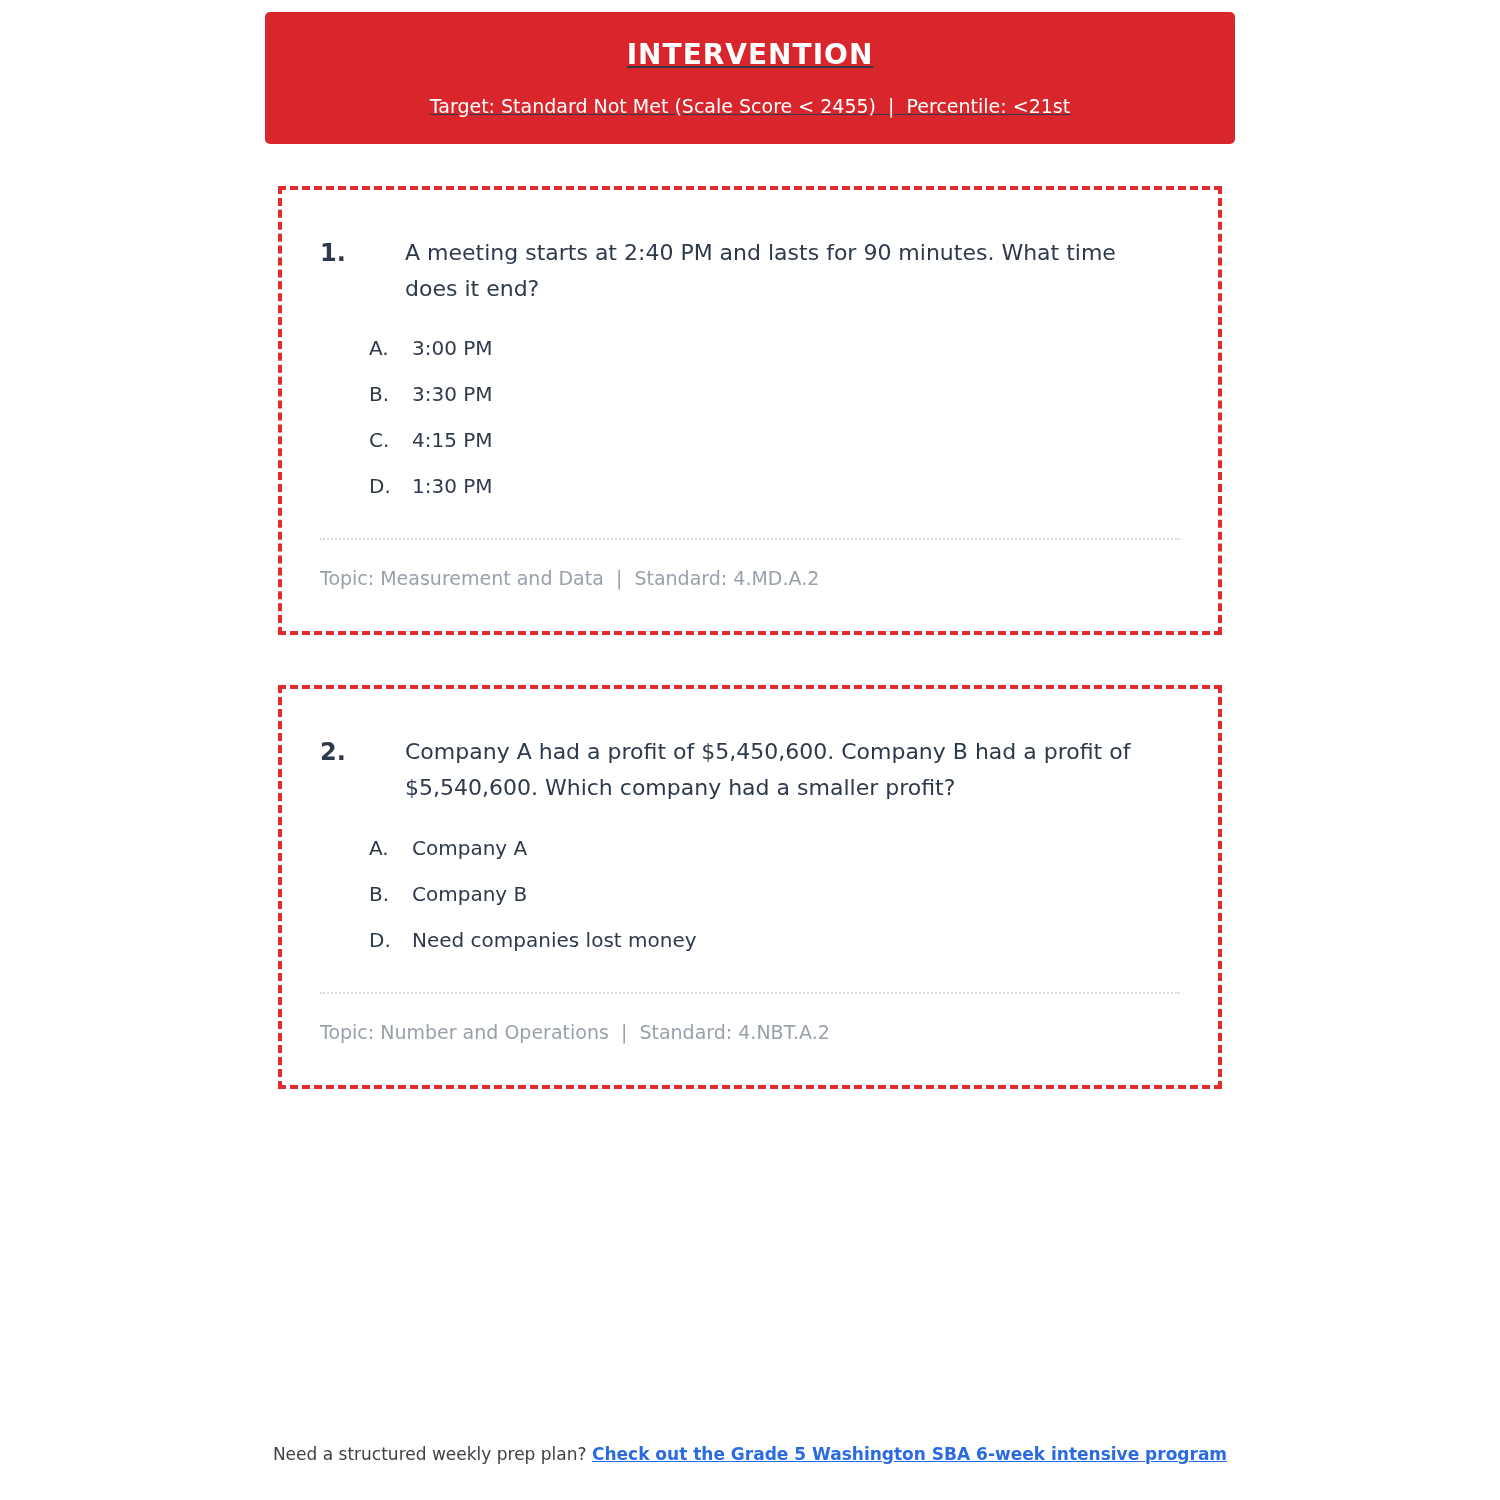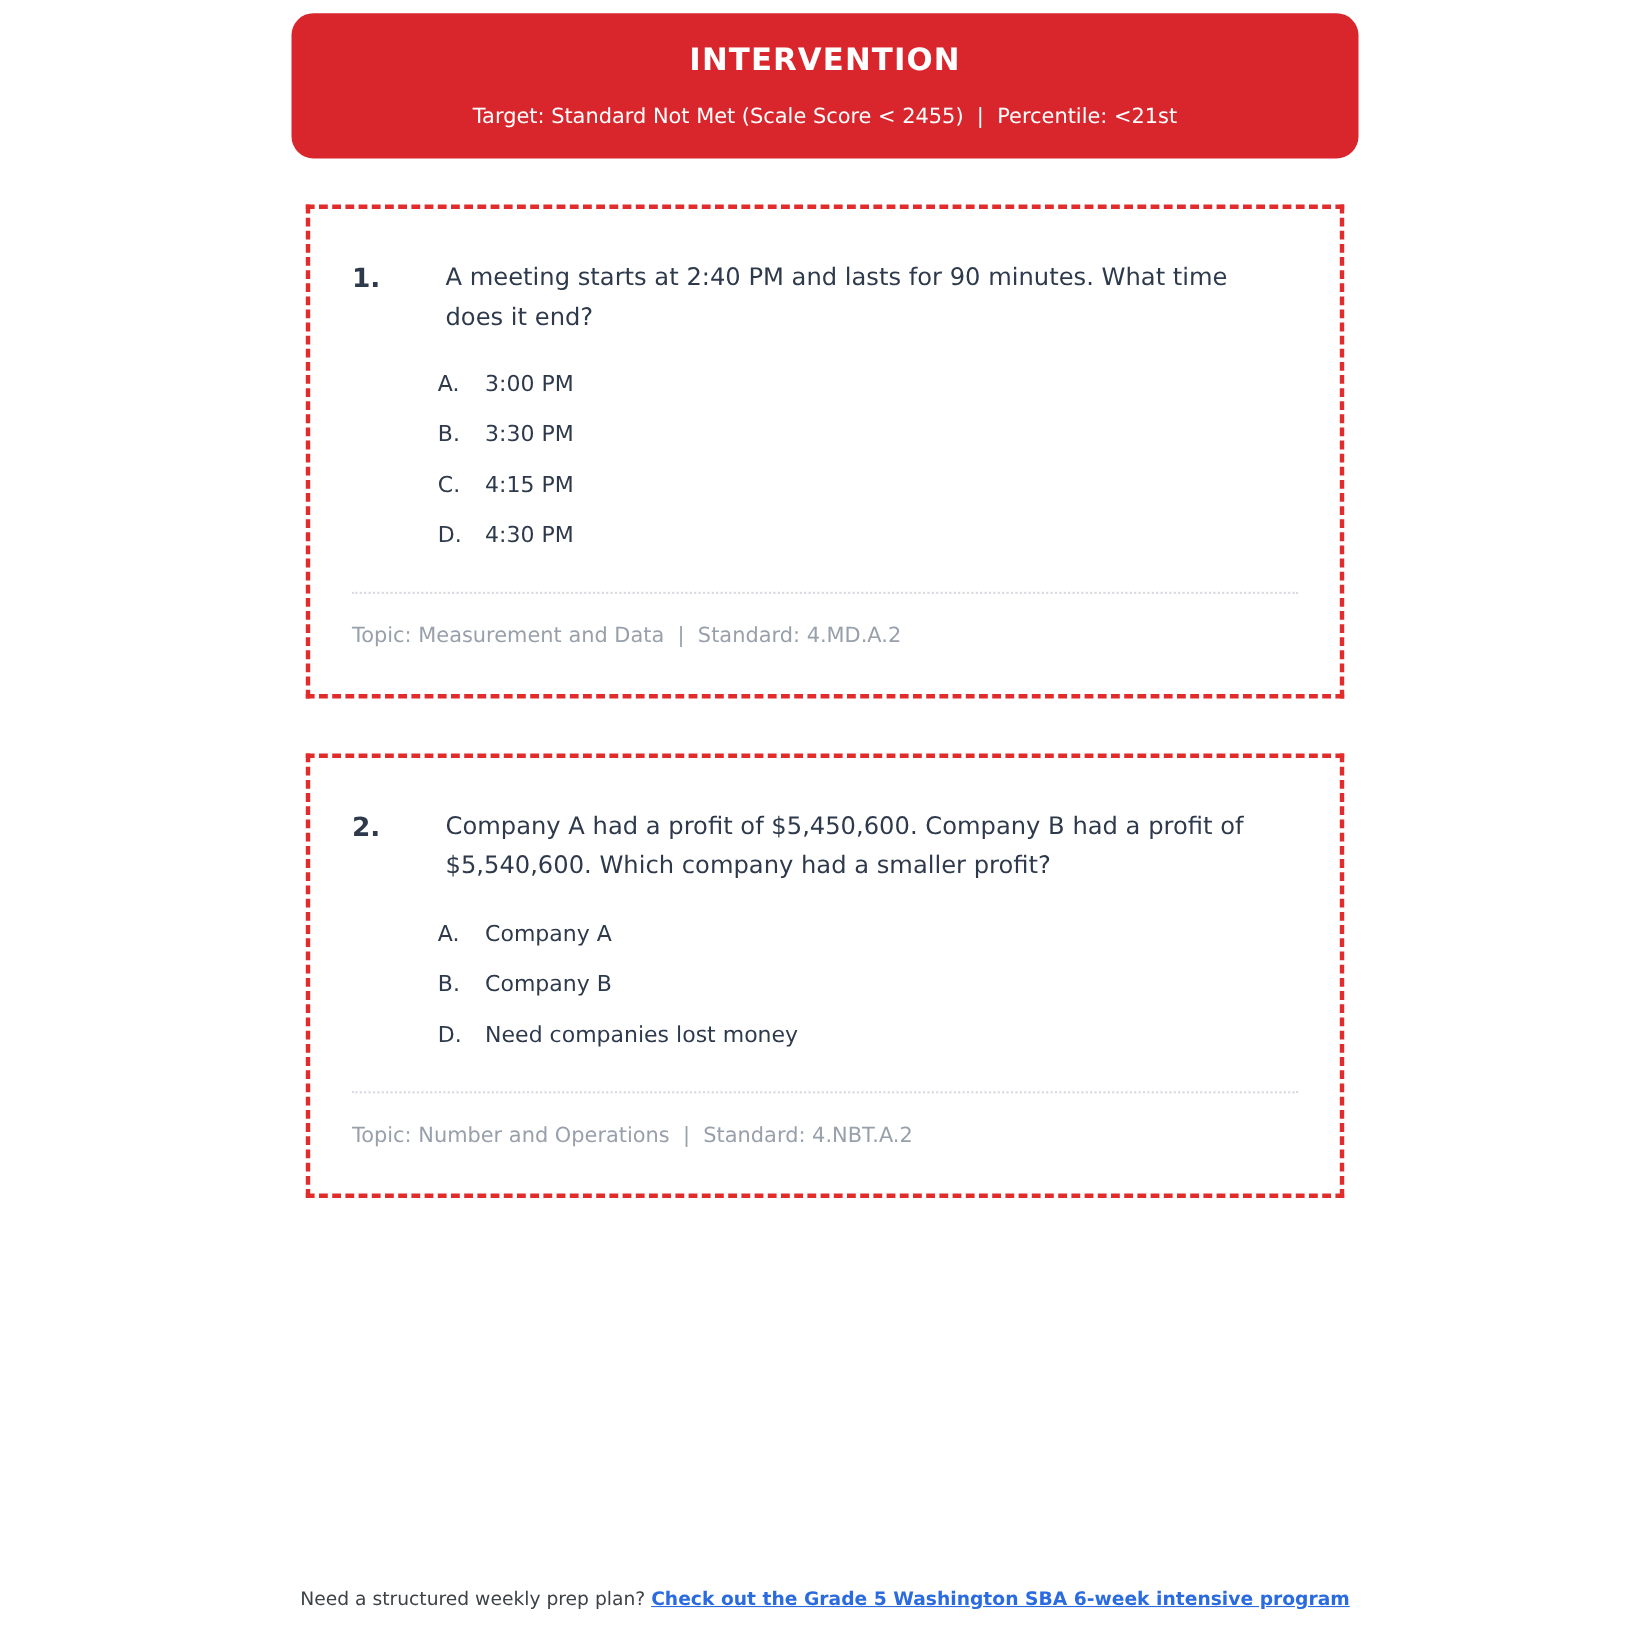"INTERVENTION" .banner { border-radius: 20px -> 5px; text-decoration: none -> underline }
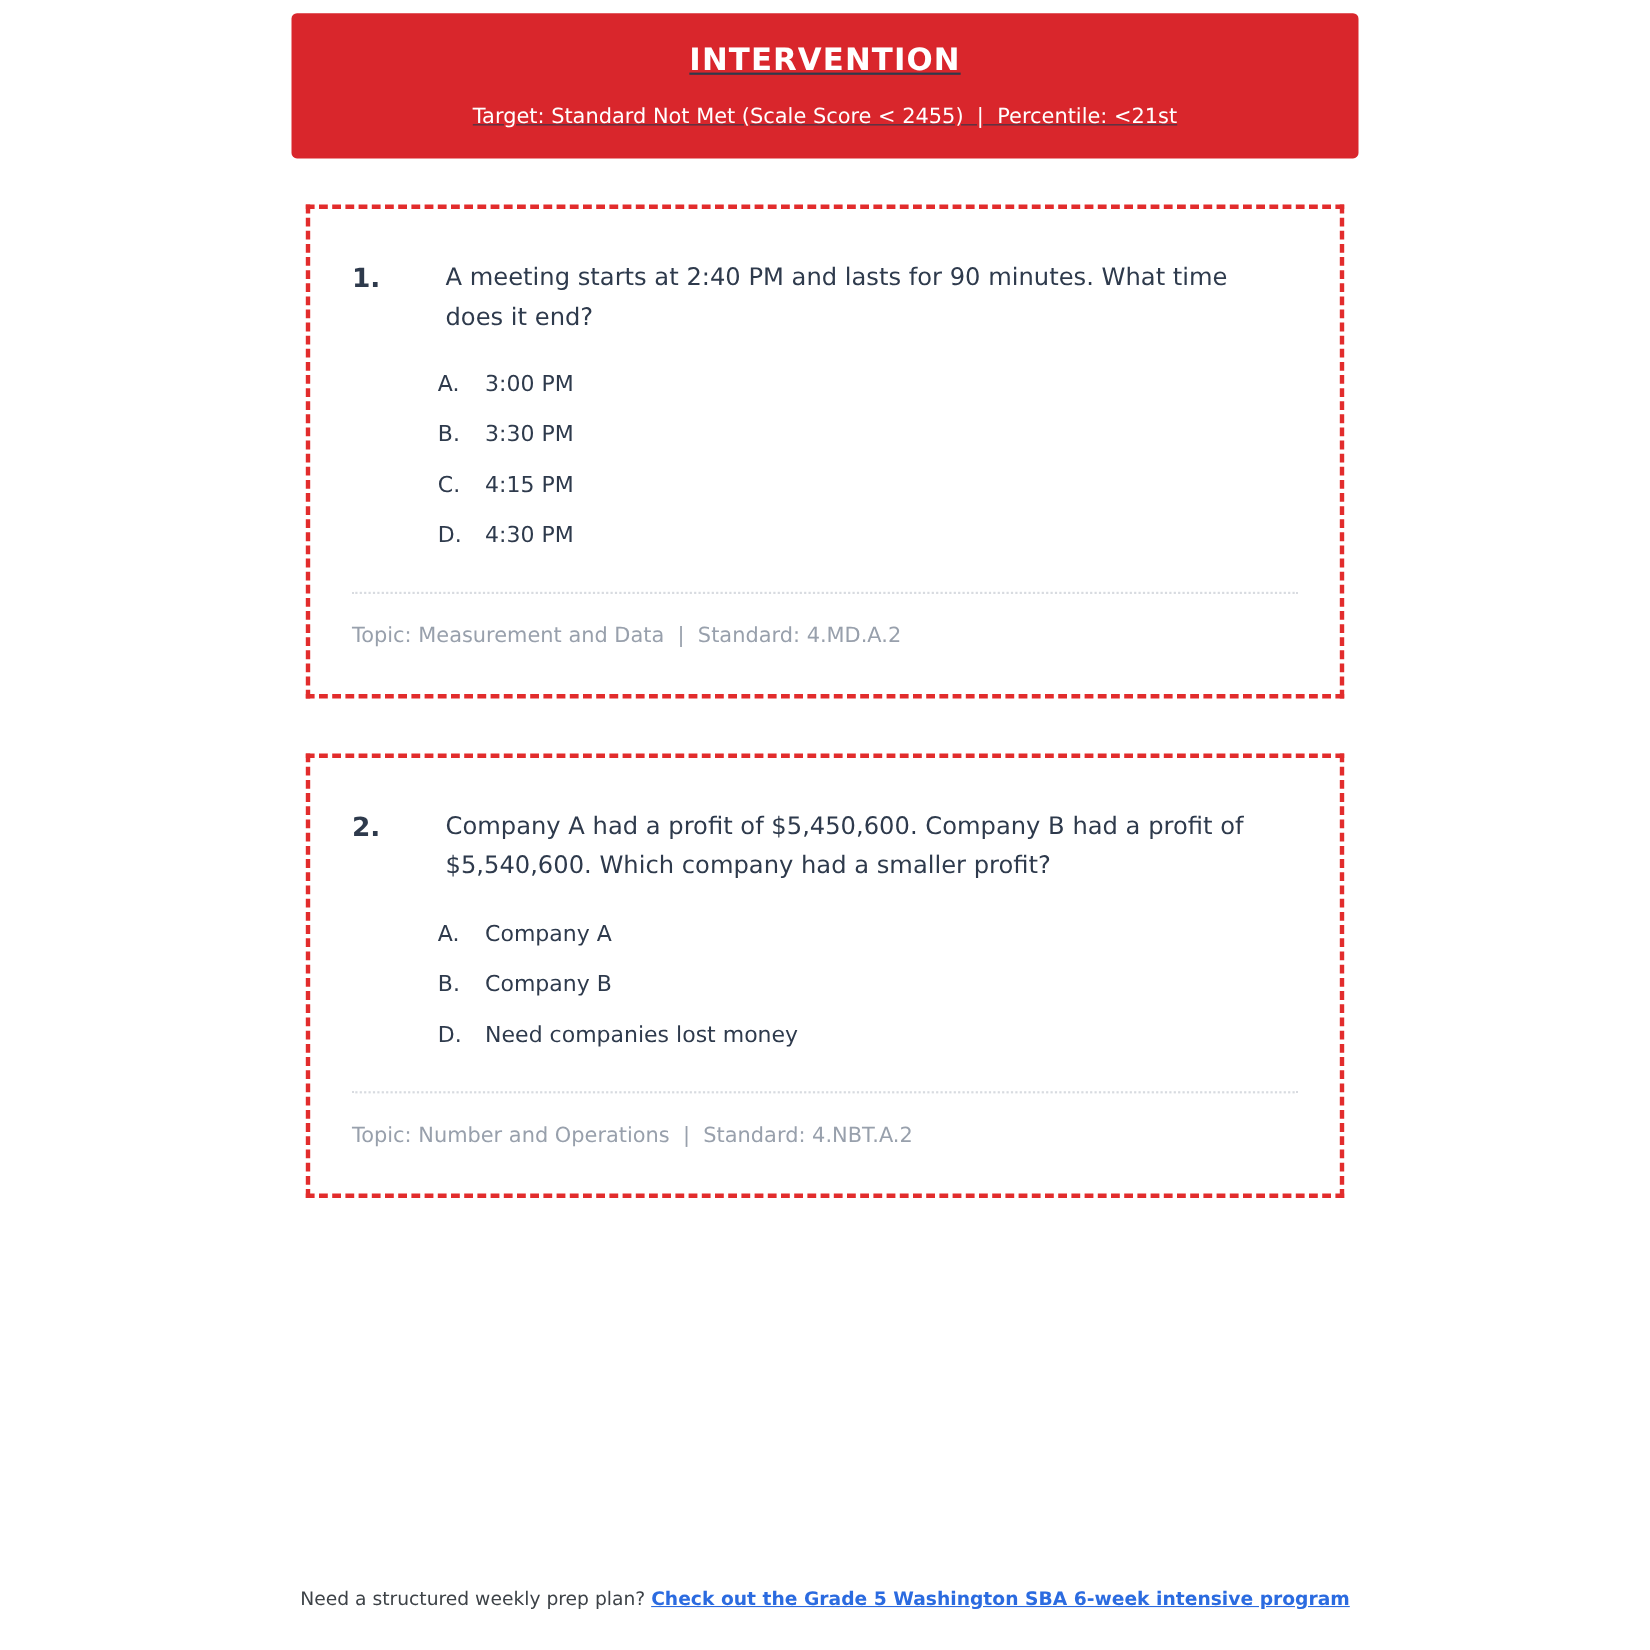"A. 3:00 PM" .options { margin-left: 78px -> 49px }
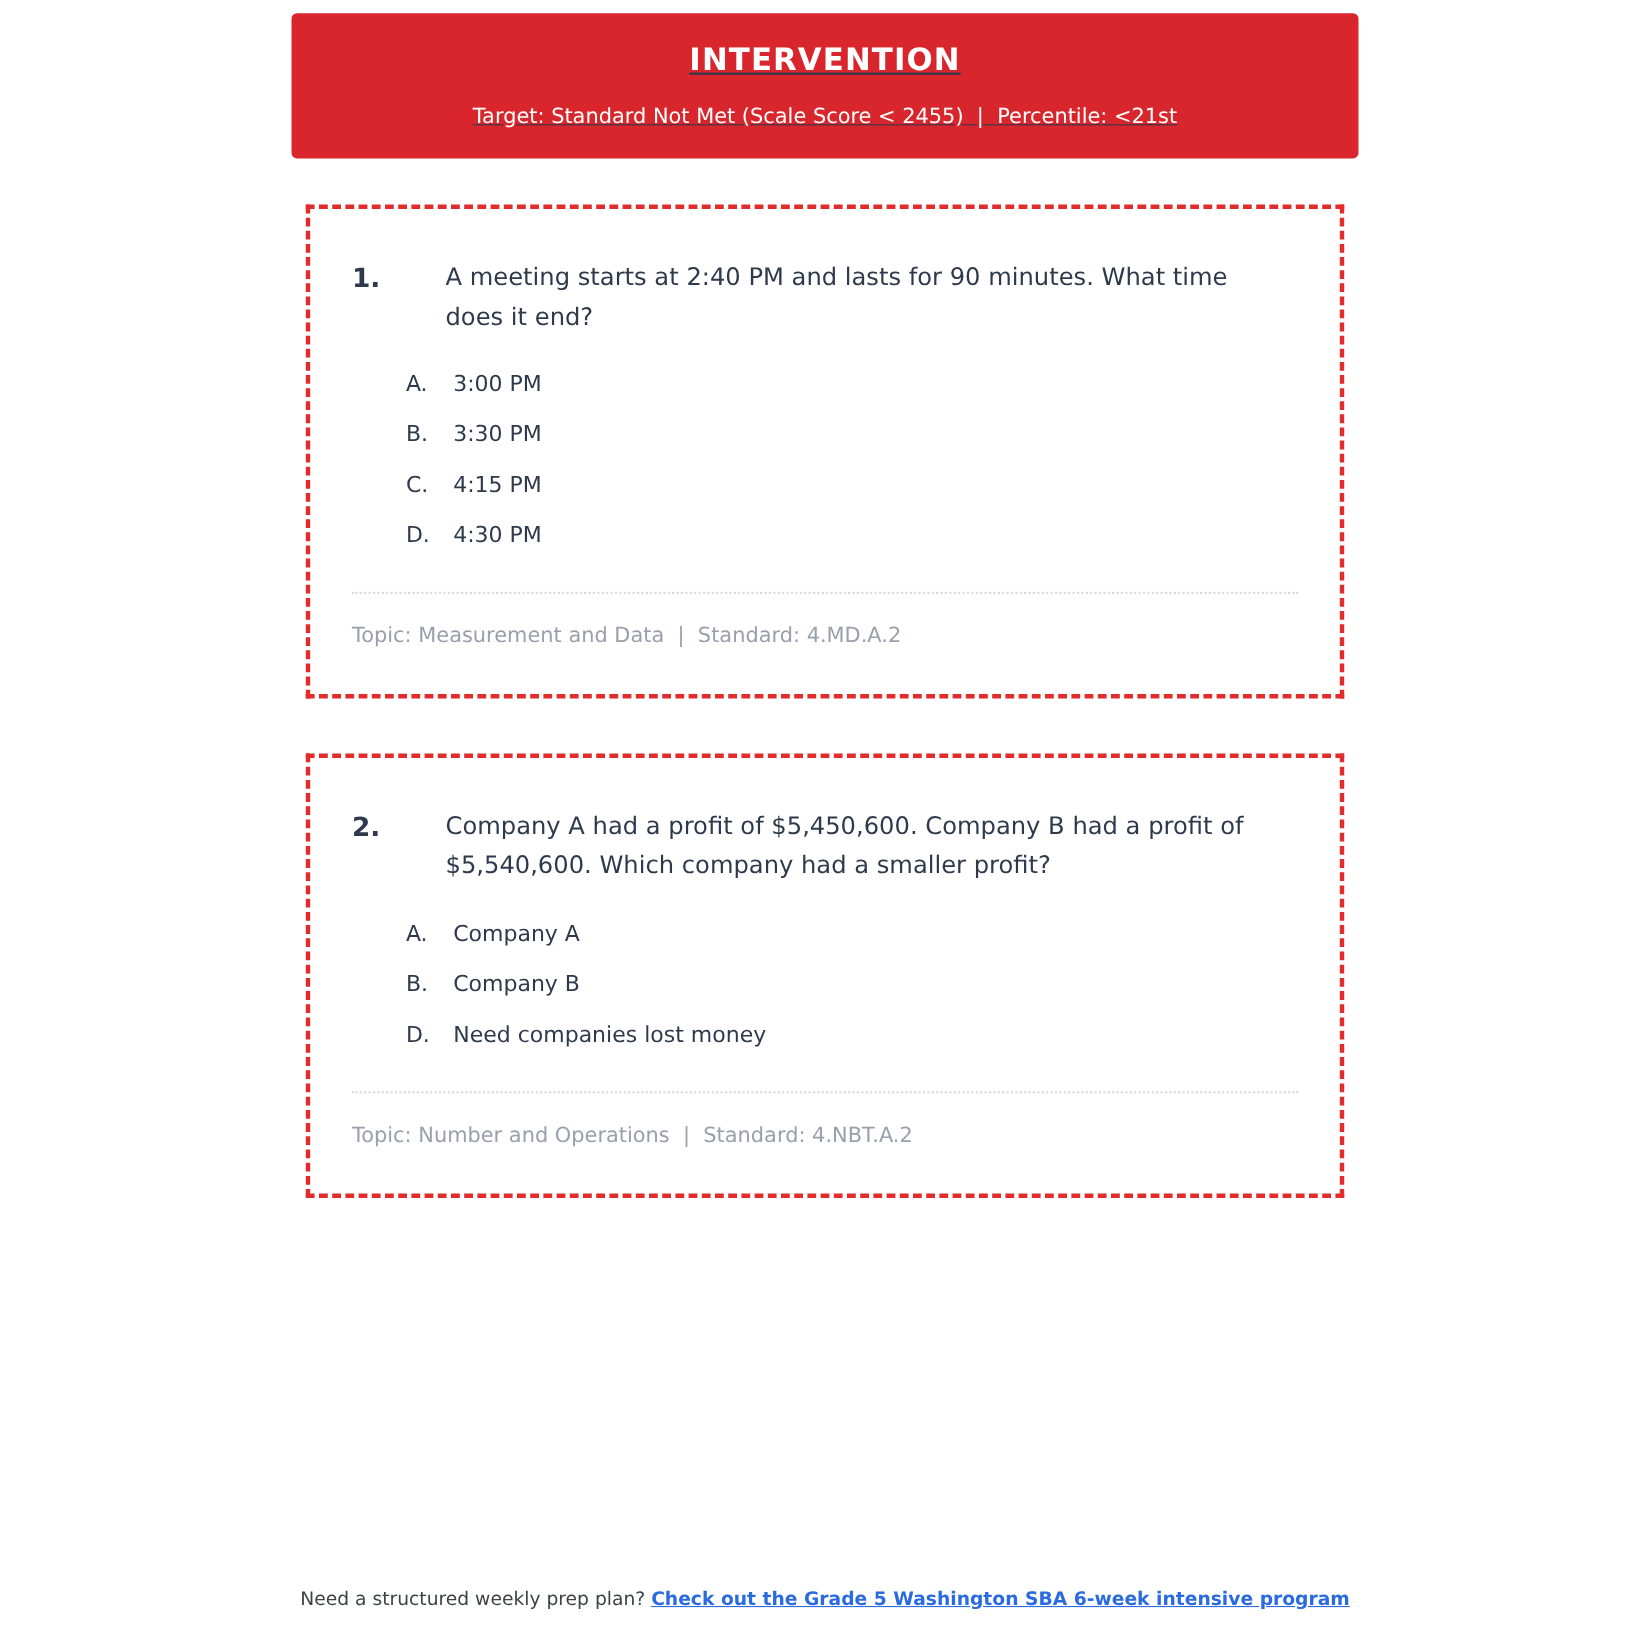"4:30 PM" span { text: 4:30 -> 1:30 }
